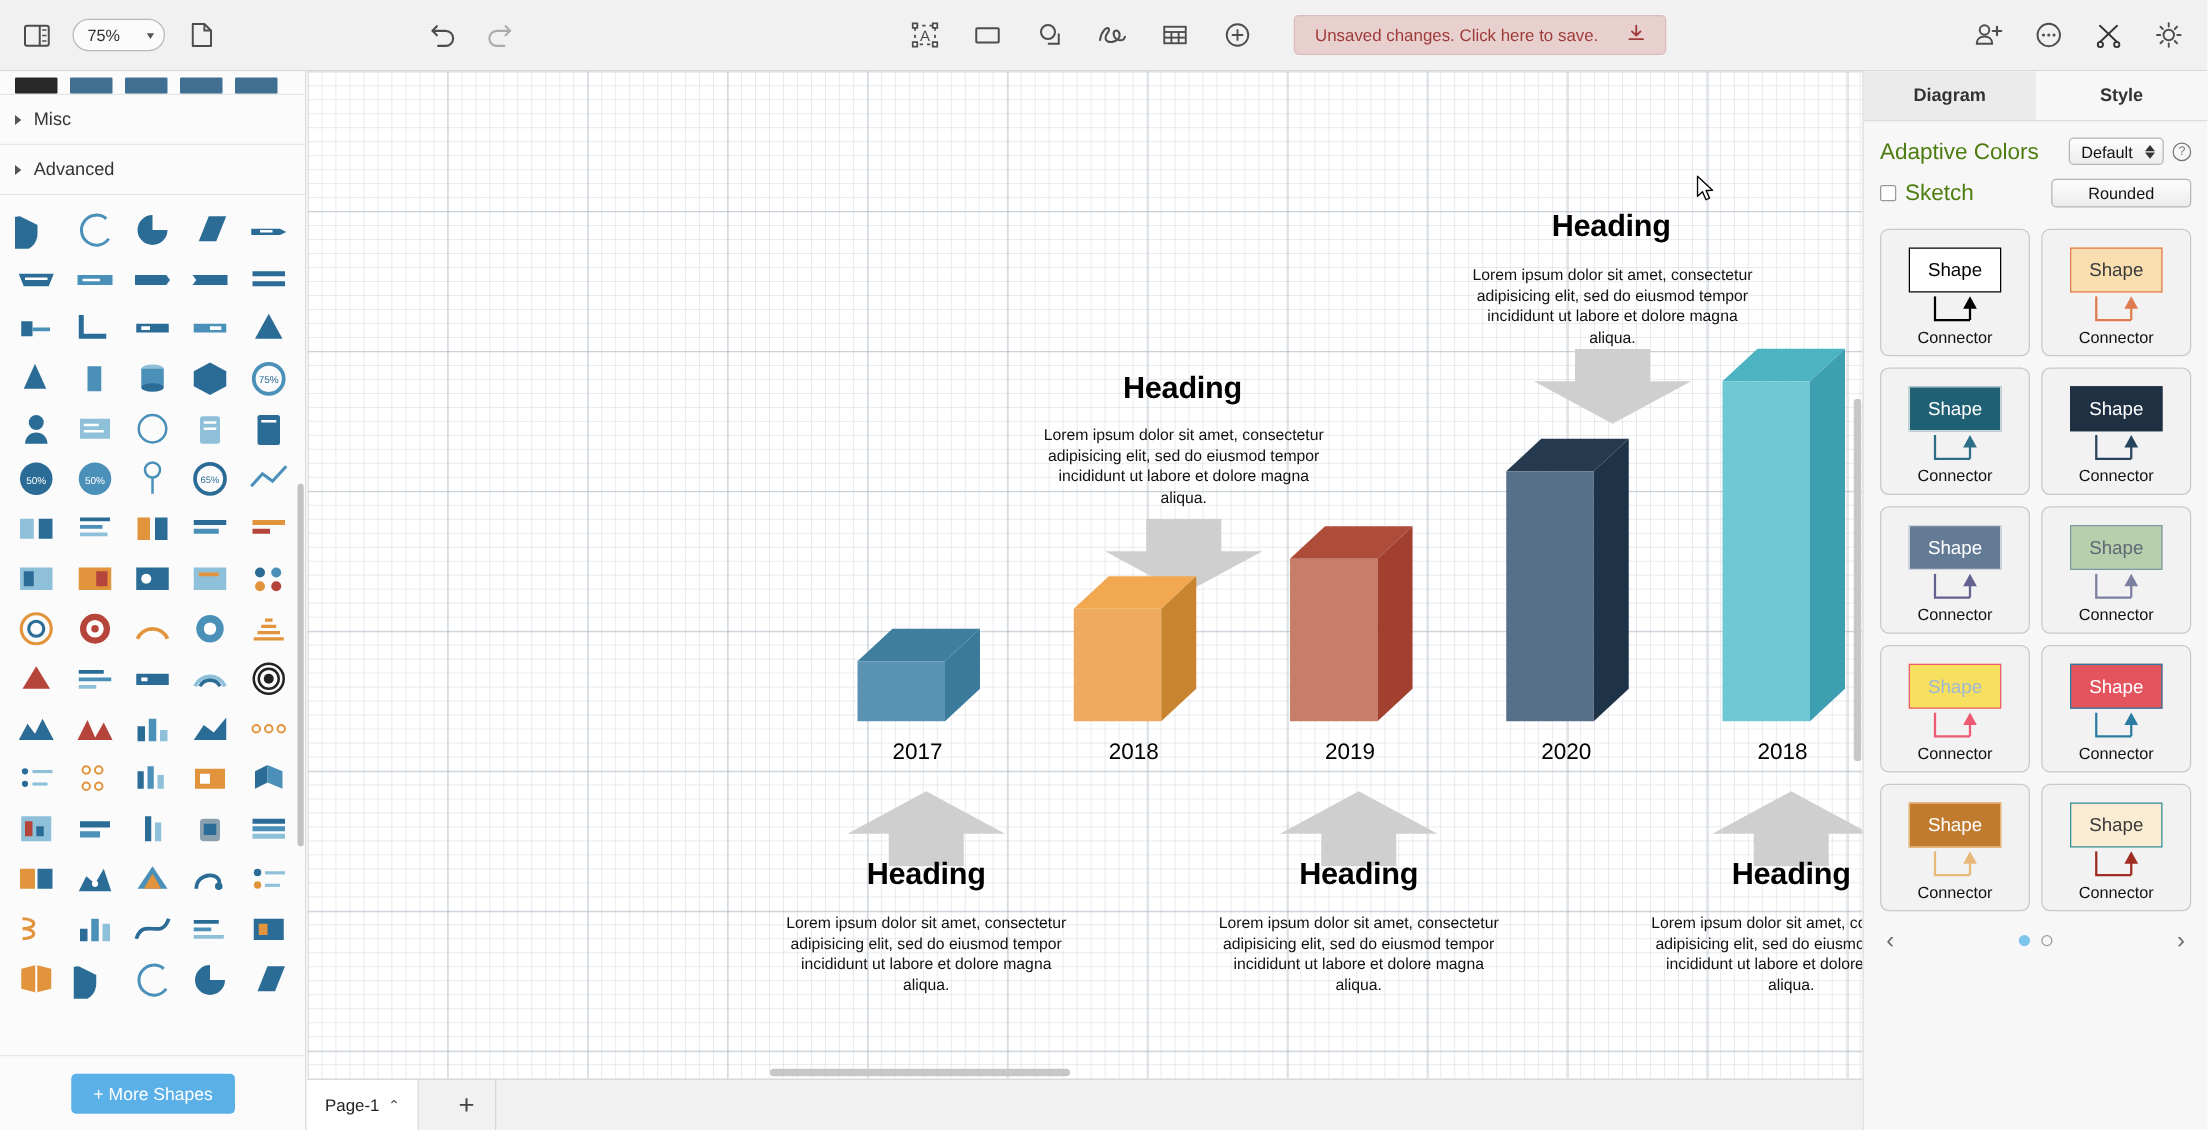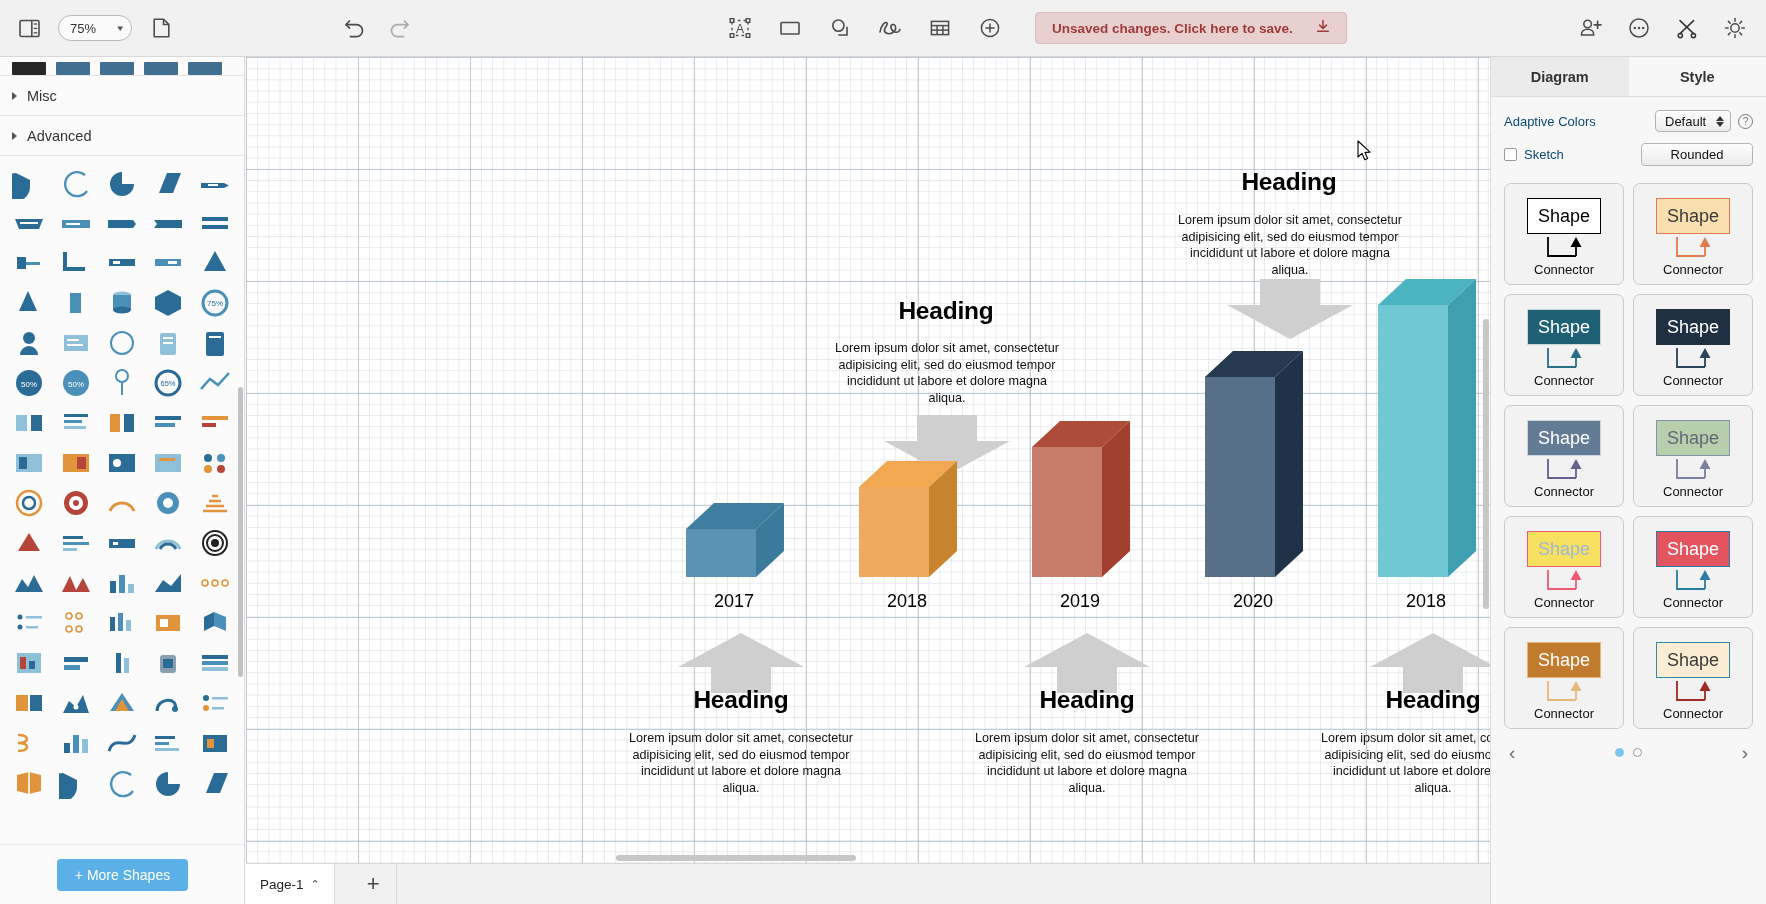"Unsaved changes. Click here to" .unsaved-banner { font-weight: 700 -> 400 }
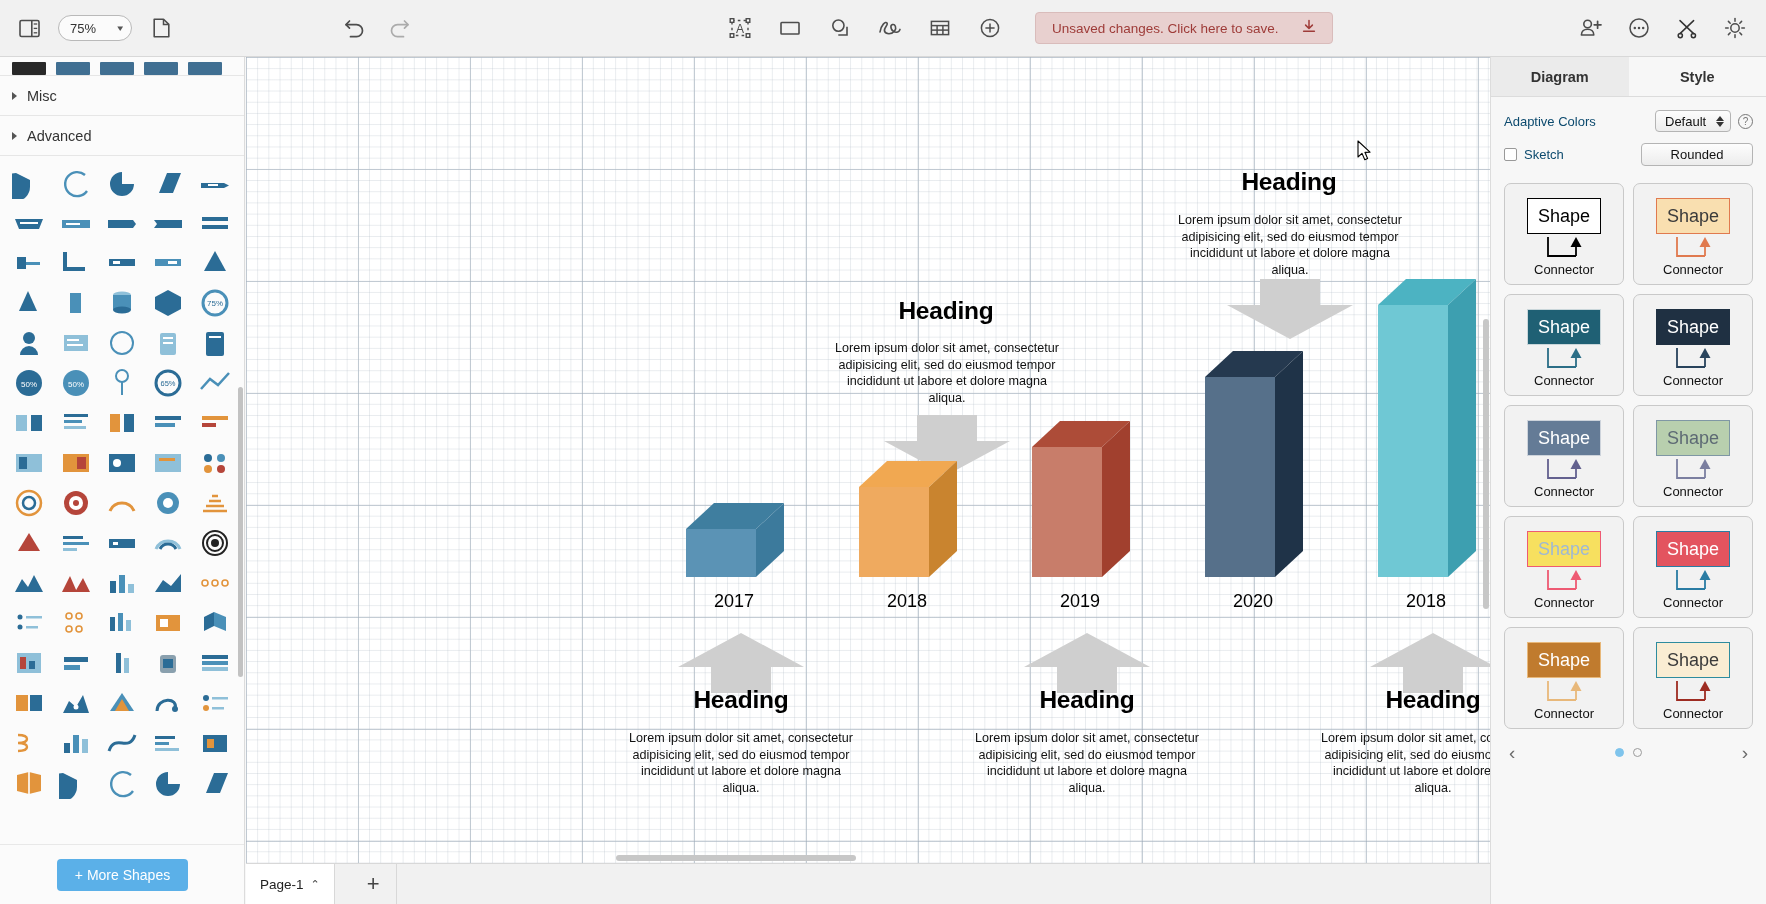"Adaptive Colors" .rp-label { color: #0c4a6e -> #4d7c0f; font-size: 13px -> 18px }
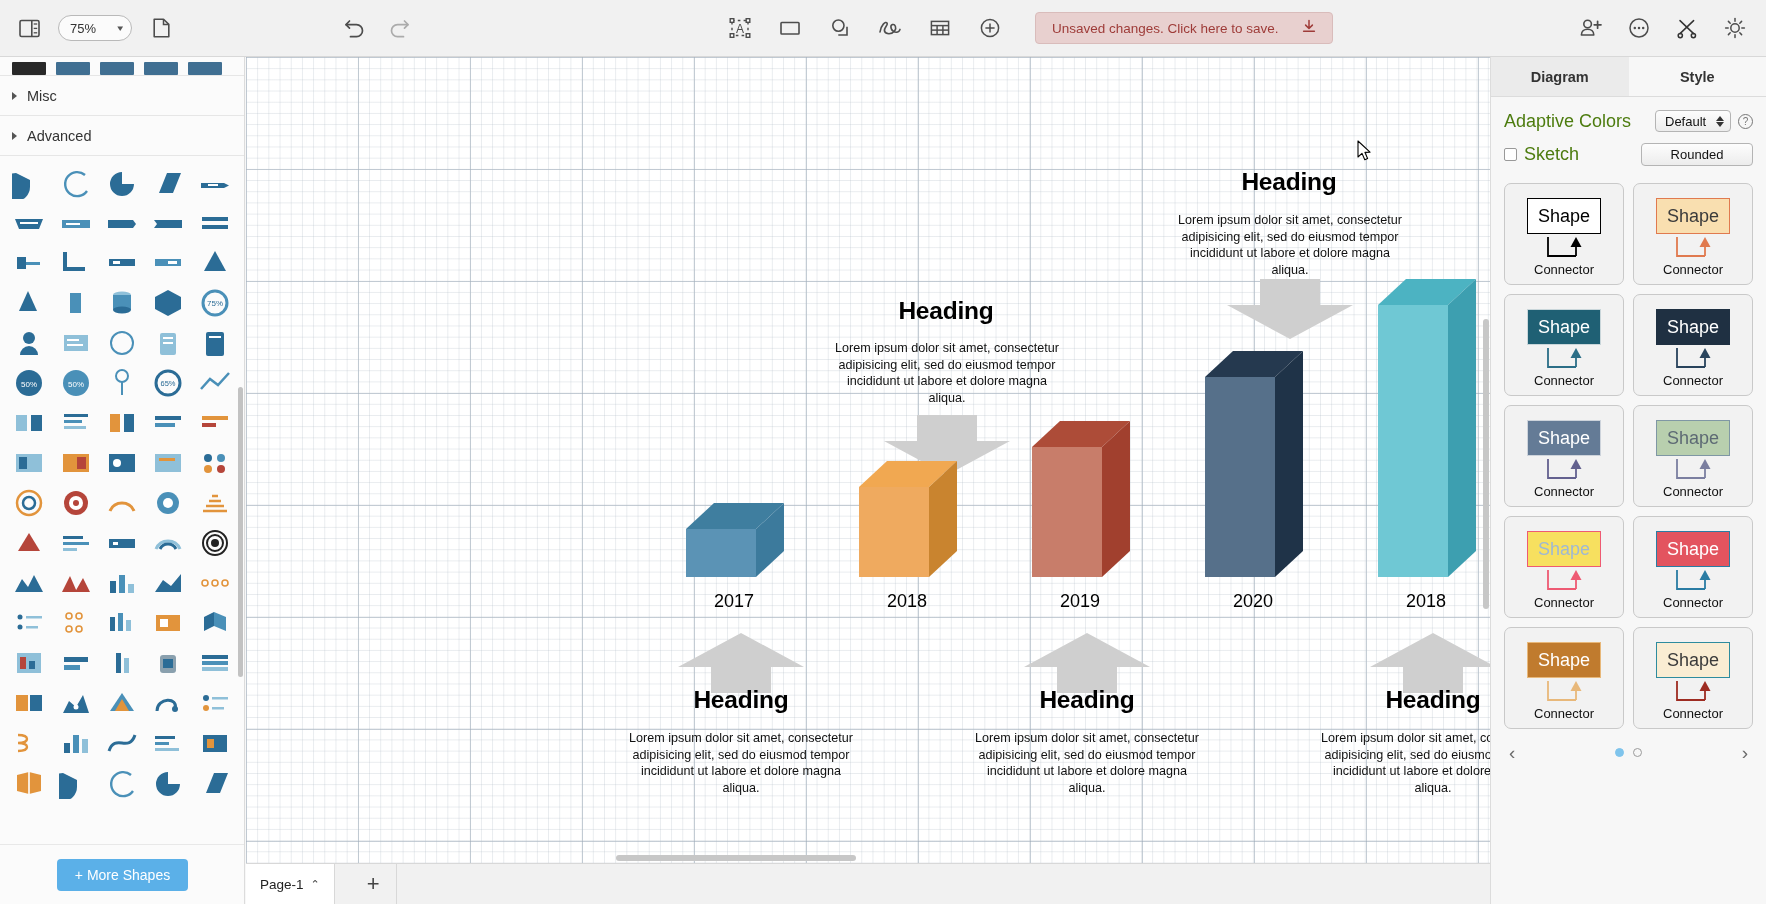"Shape" .sw-shape { font-size: 18px -> 15px }
